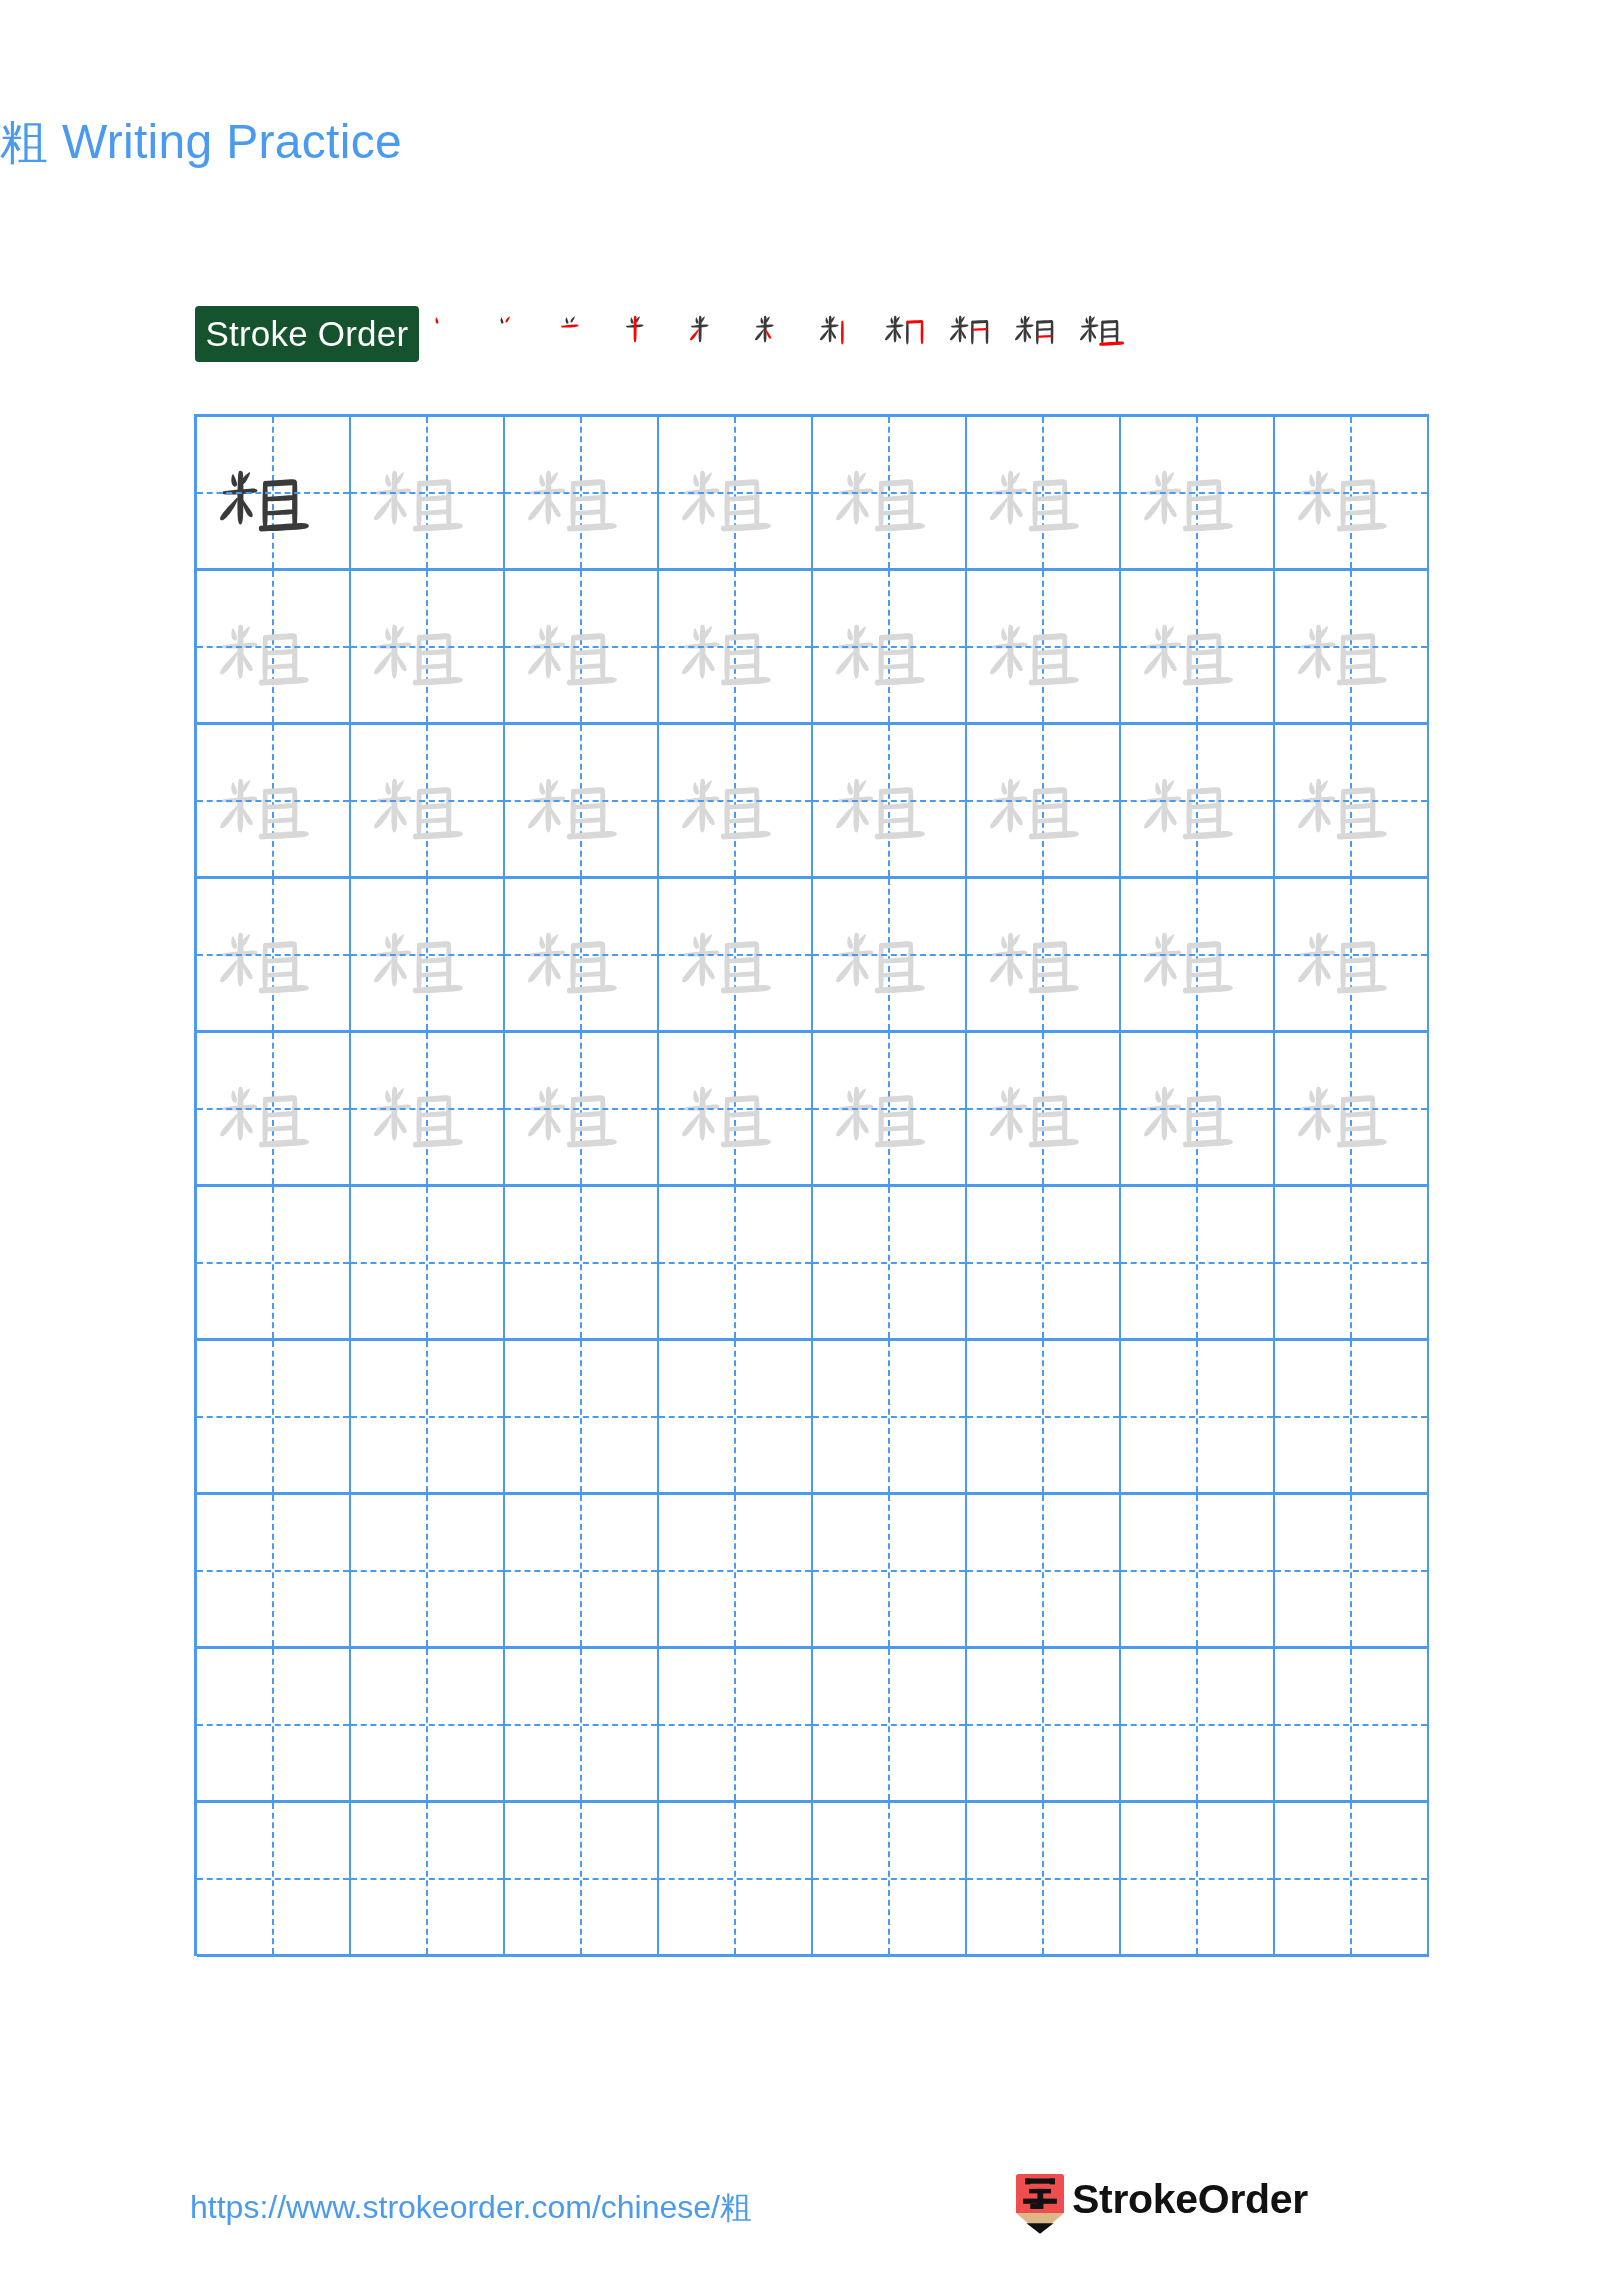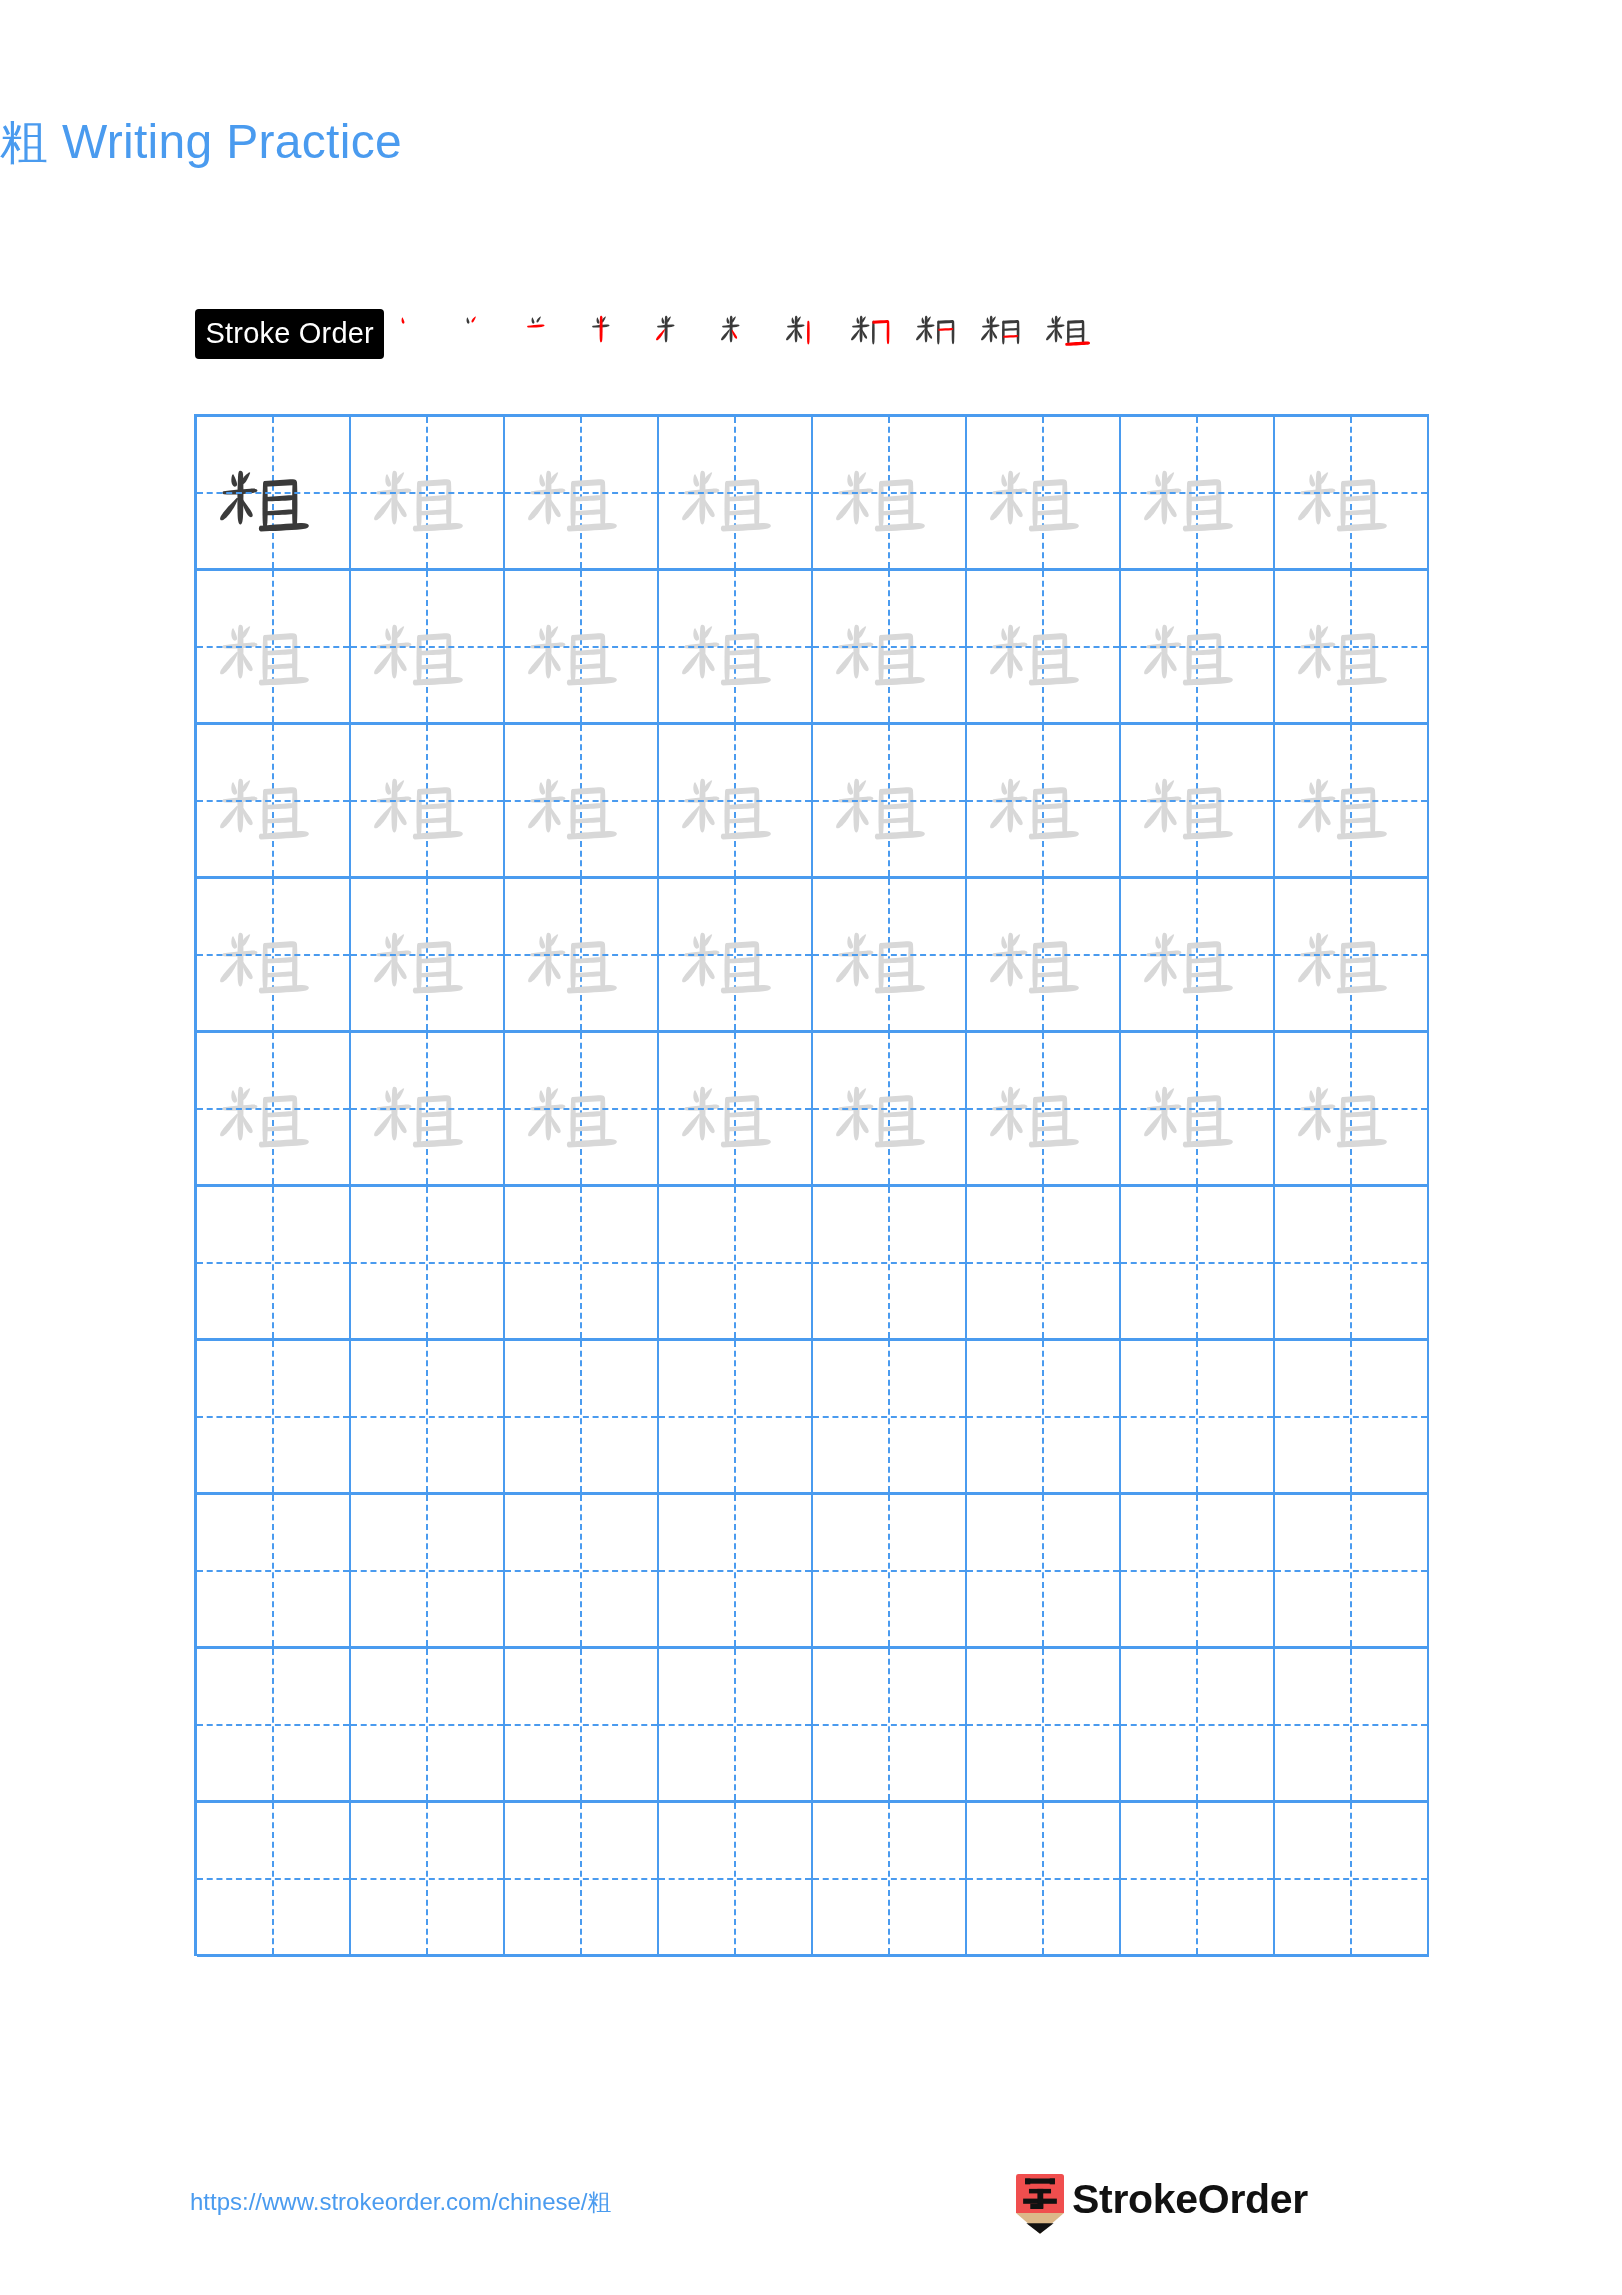"Stroke Order" .stroke-order-badge { background: #000000 -> #14532d; font-size: 29px -> 35px }
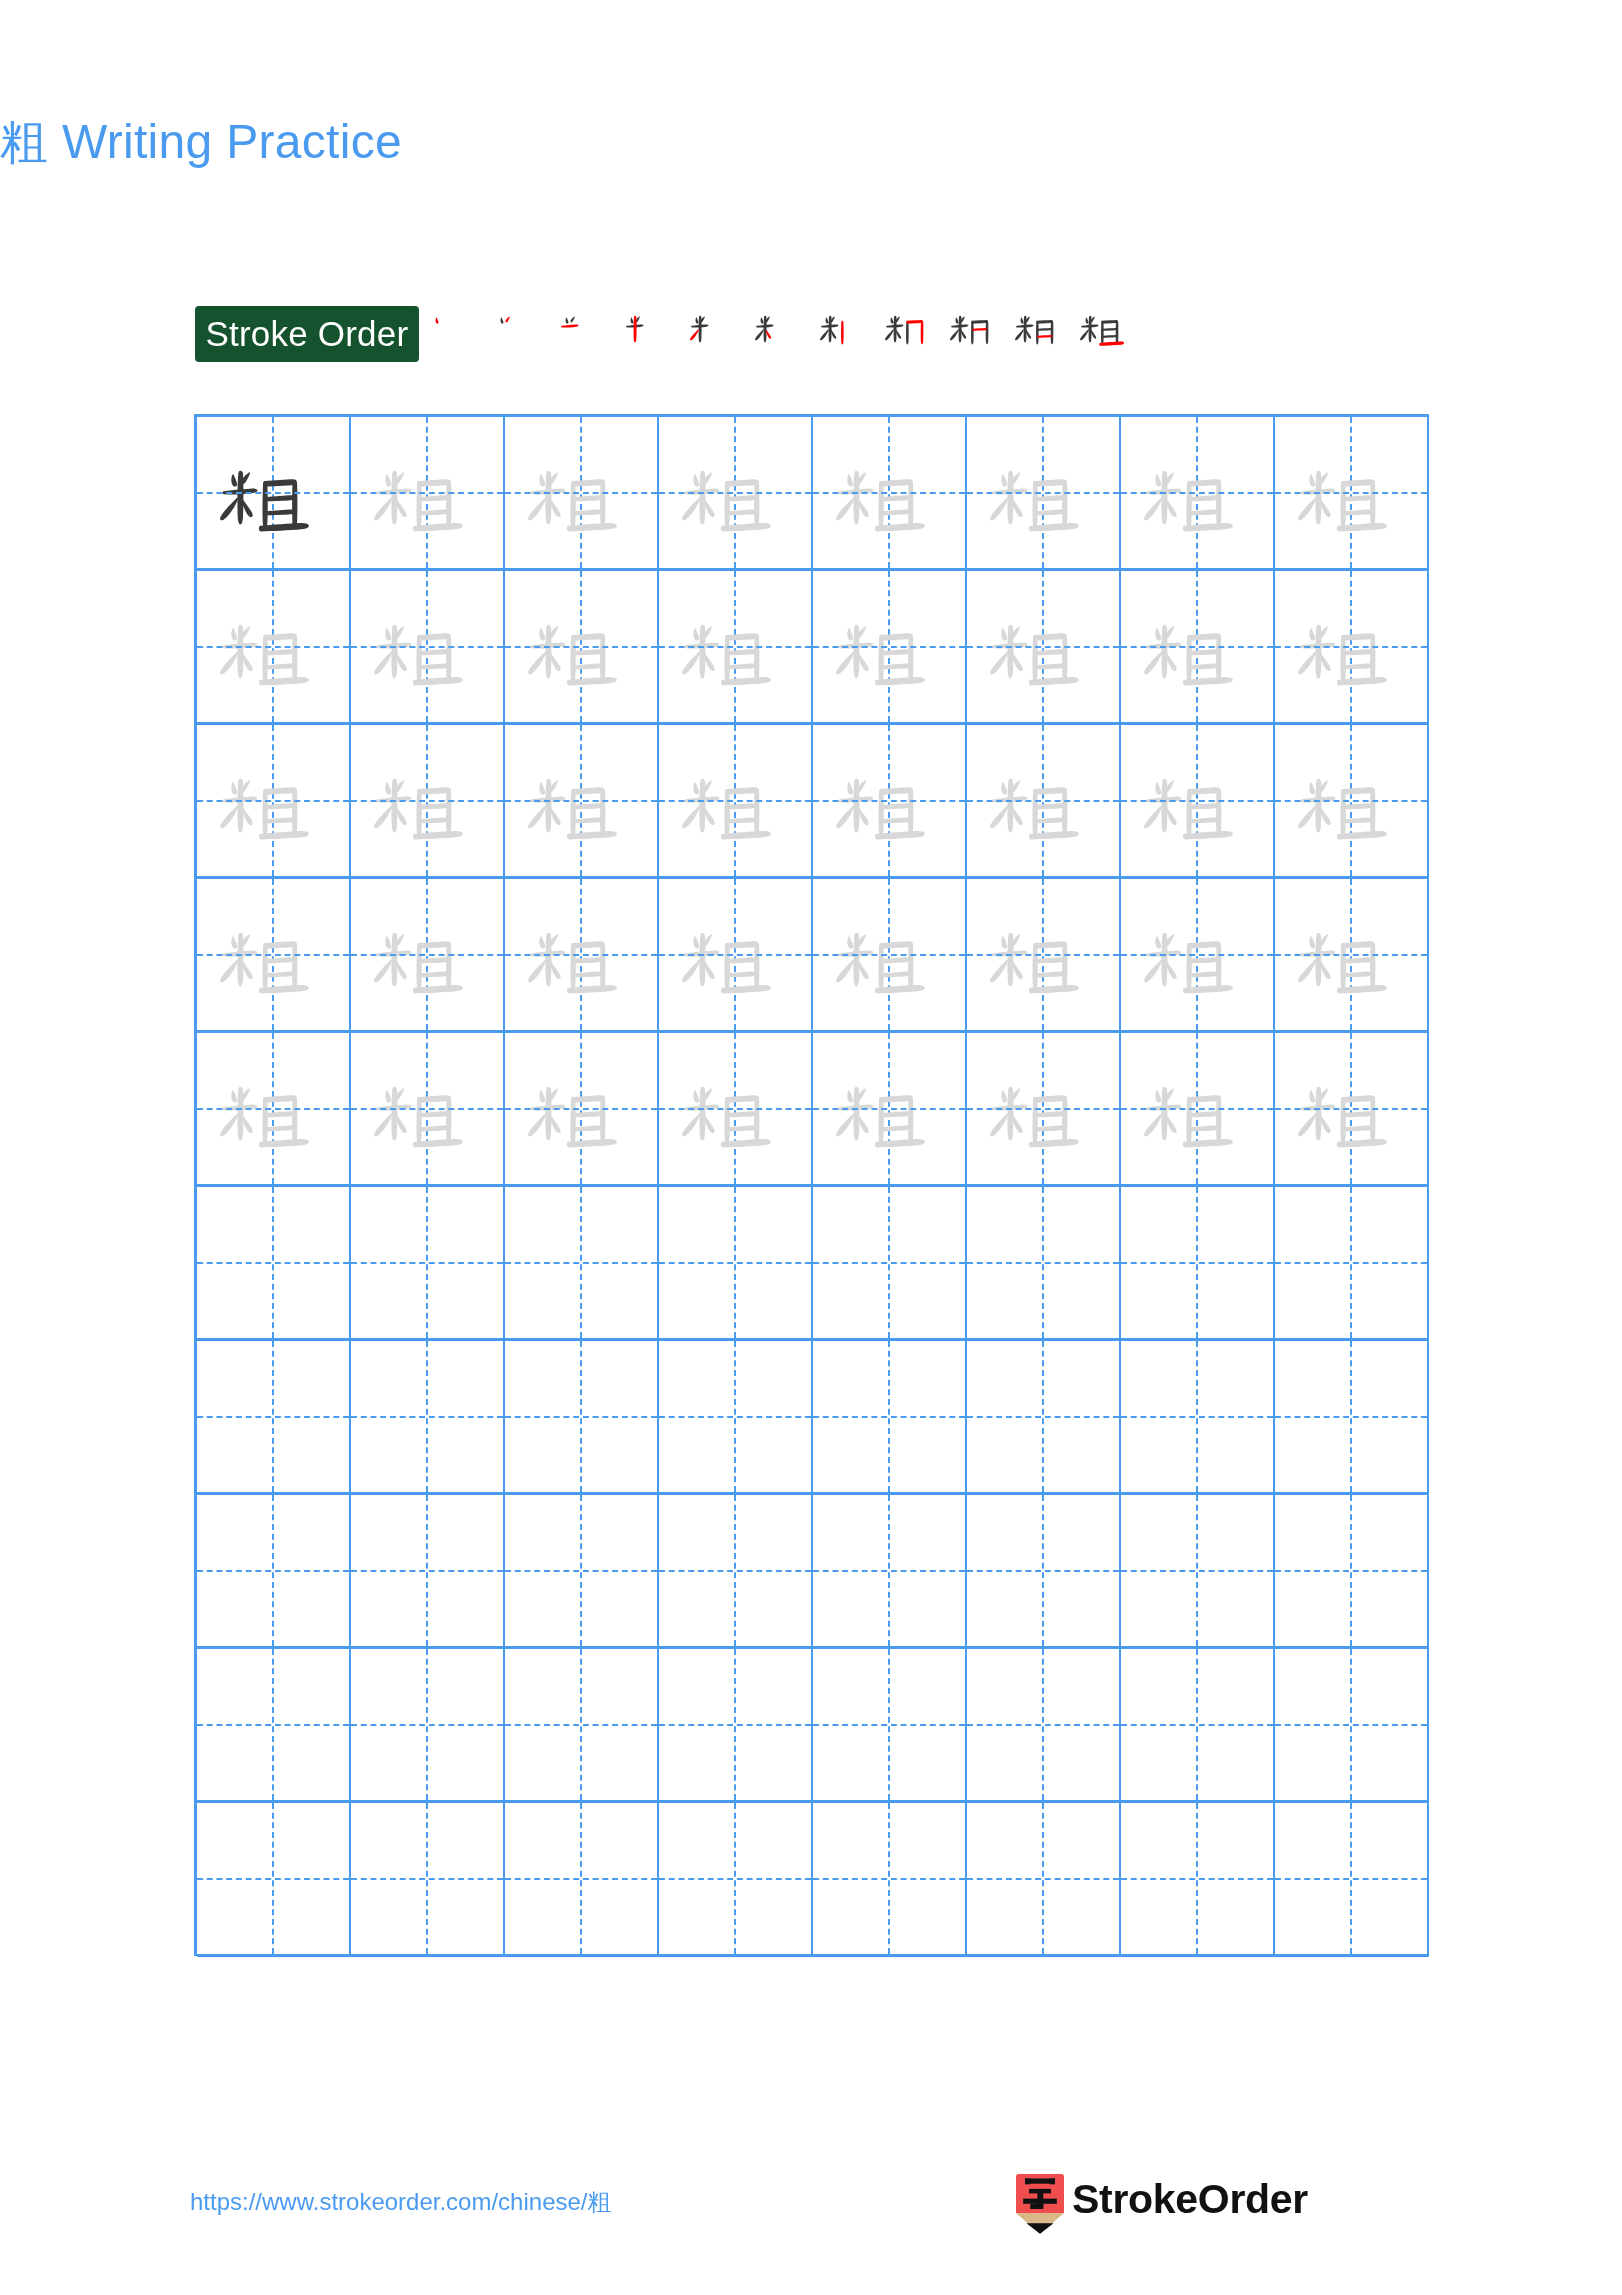"https://www.strokeorder.com/chinese/粗" .footer-url { font-size: 24px -> 32px }
